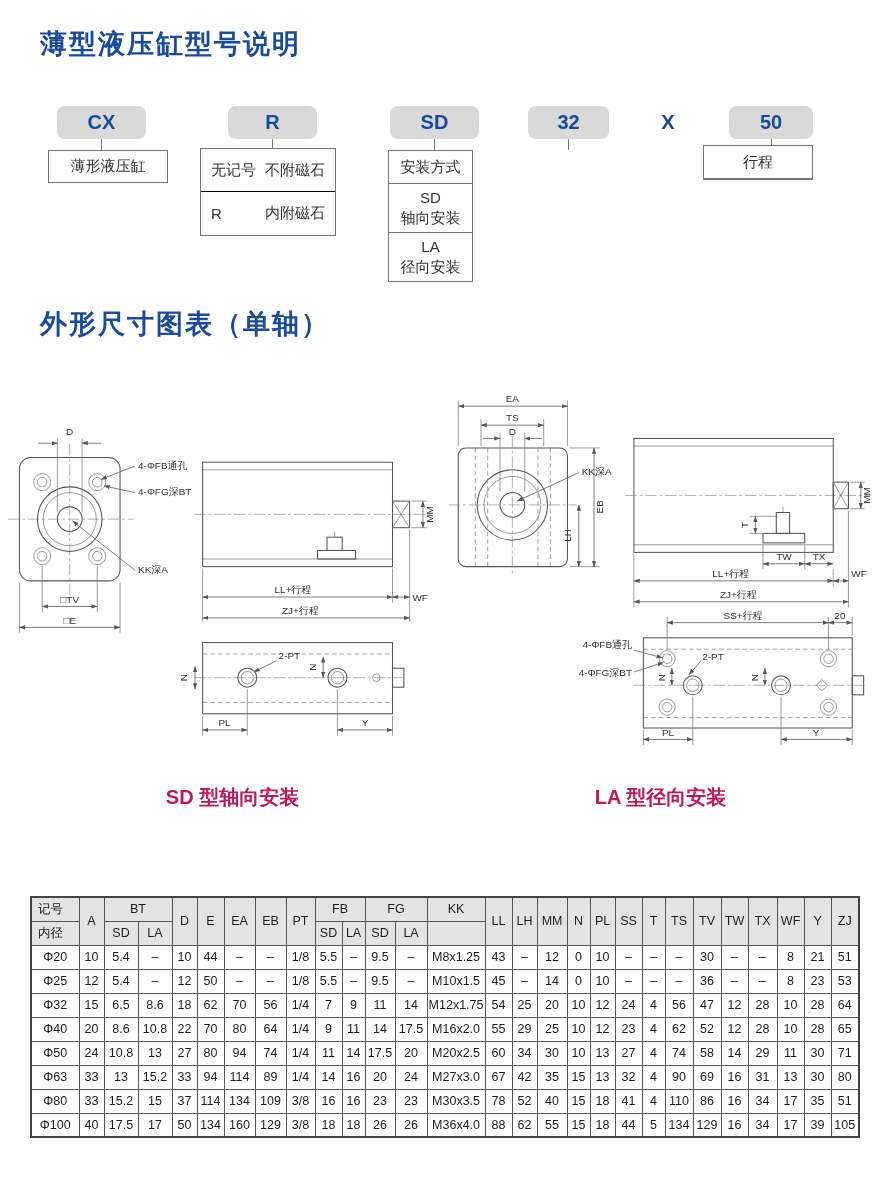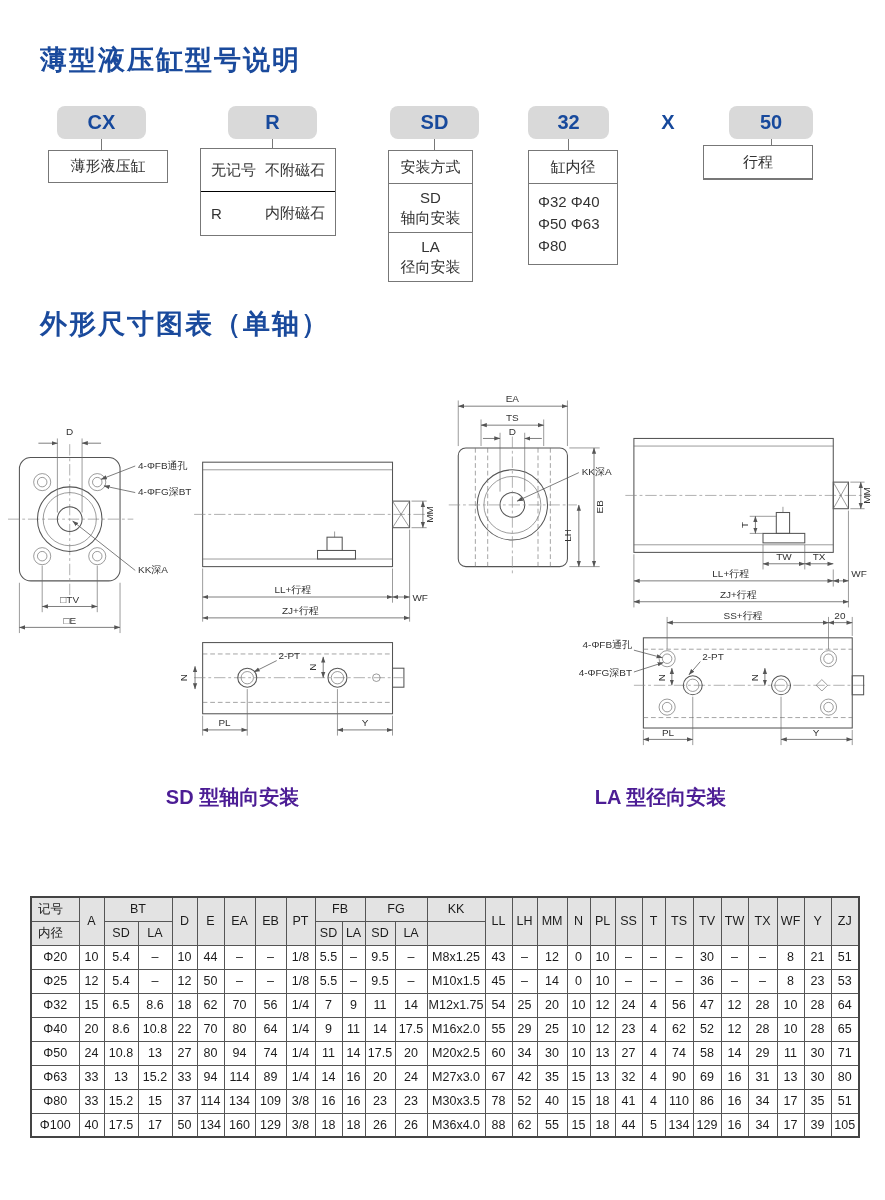"薄型液压缸型号说明" .h1 { top: 42px -> 26px }
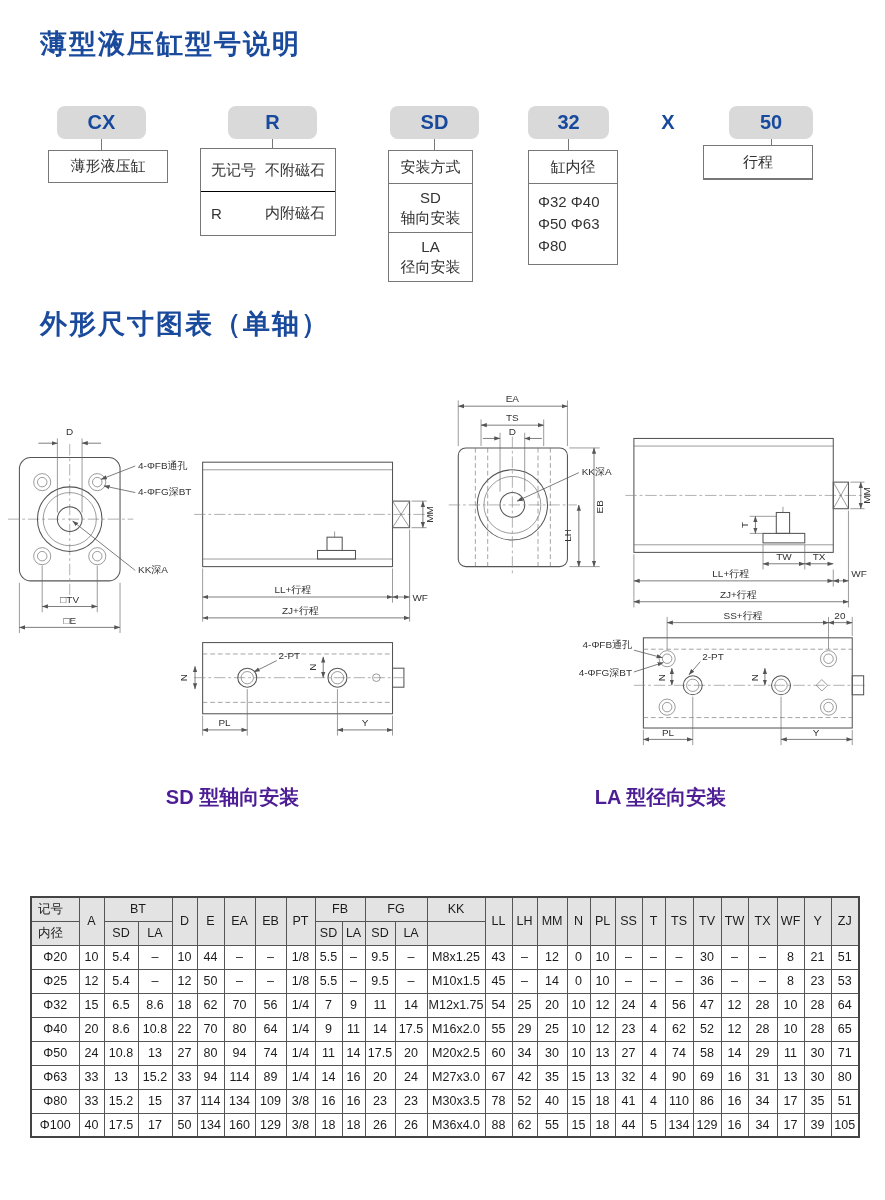"缸内径" div.descbox { html: <div> <div>缸内径</div> <div> <div>Φ32 Φ40</div> <div>Φ50 Φ63</div> <div>Φ80</div> </div> </div> -> none }
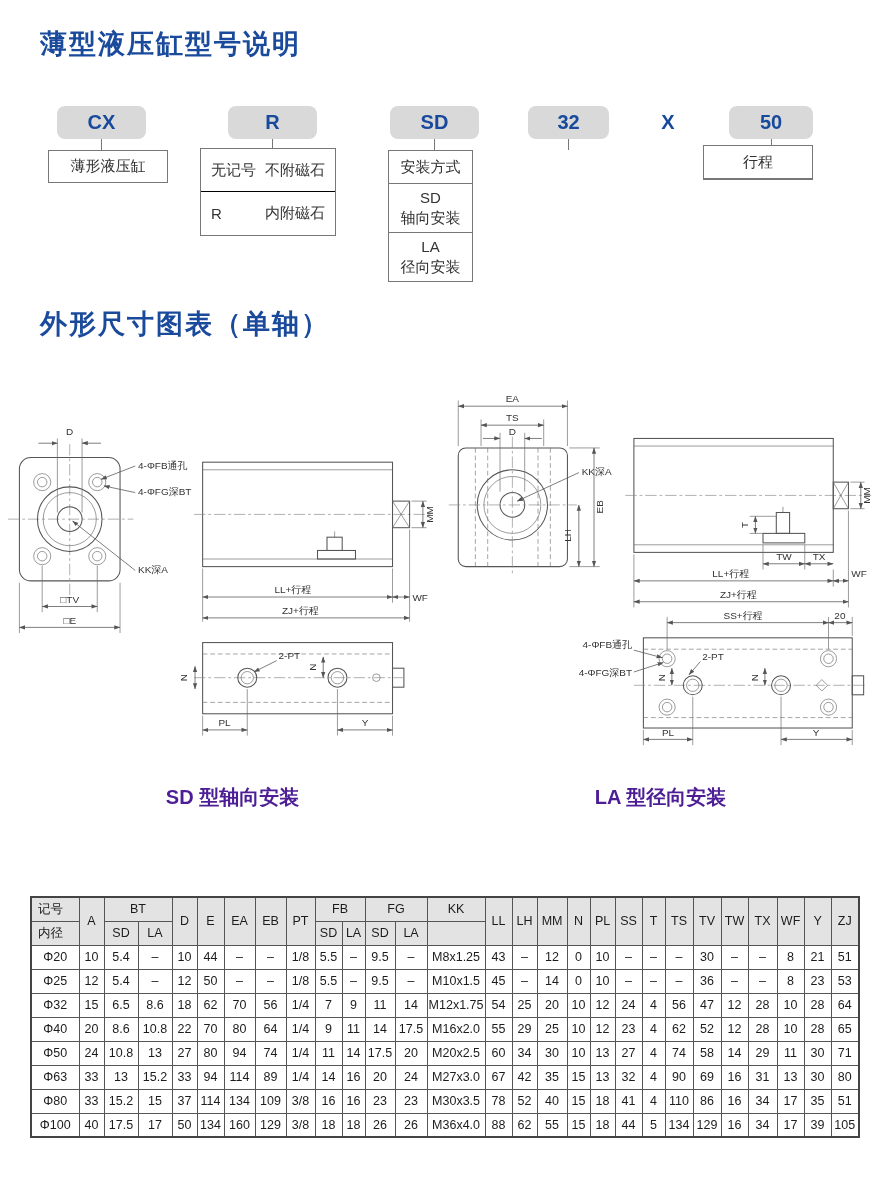"SD 型轴向安装" .caption { color: #4c1d95 -> #be185d }
